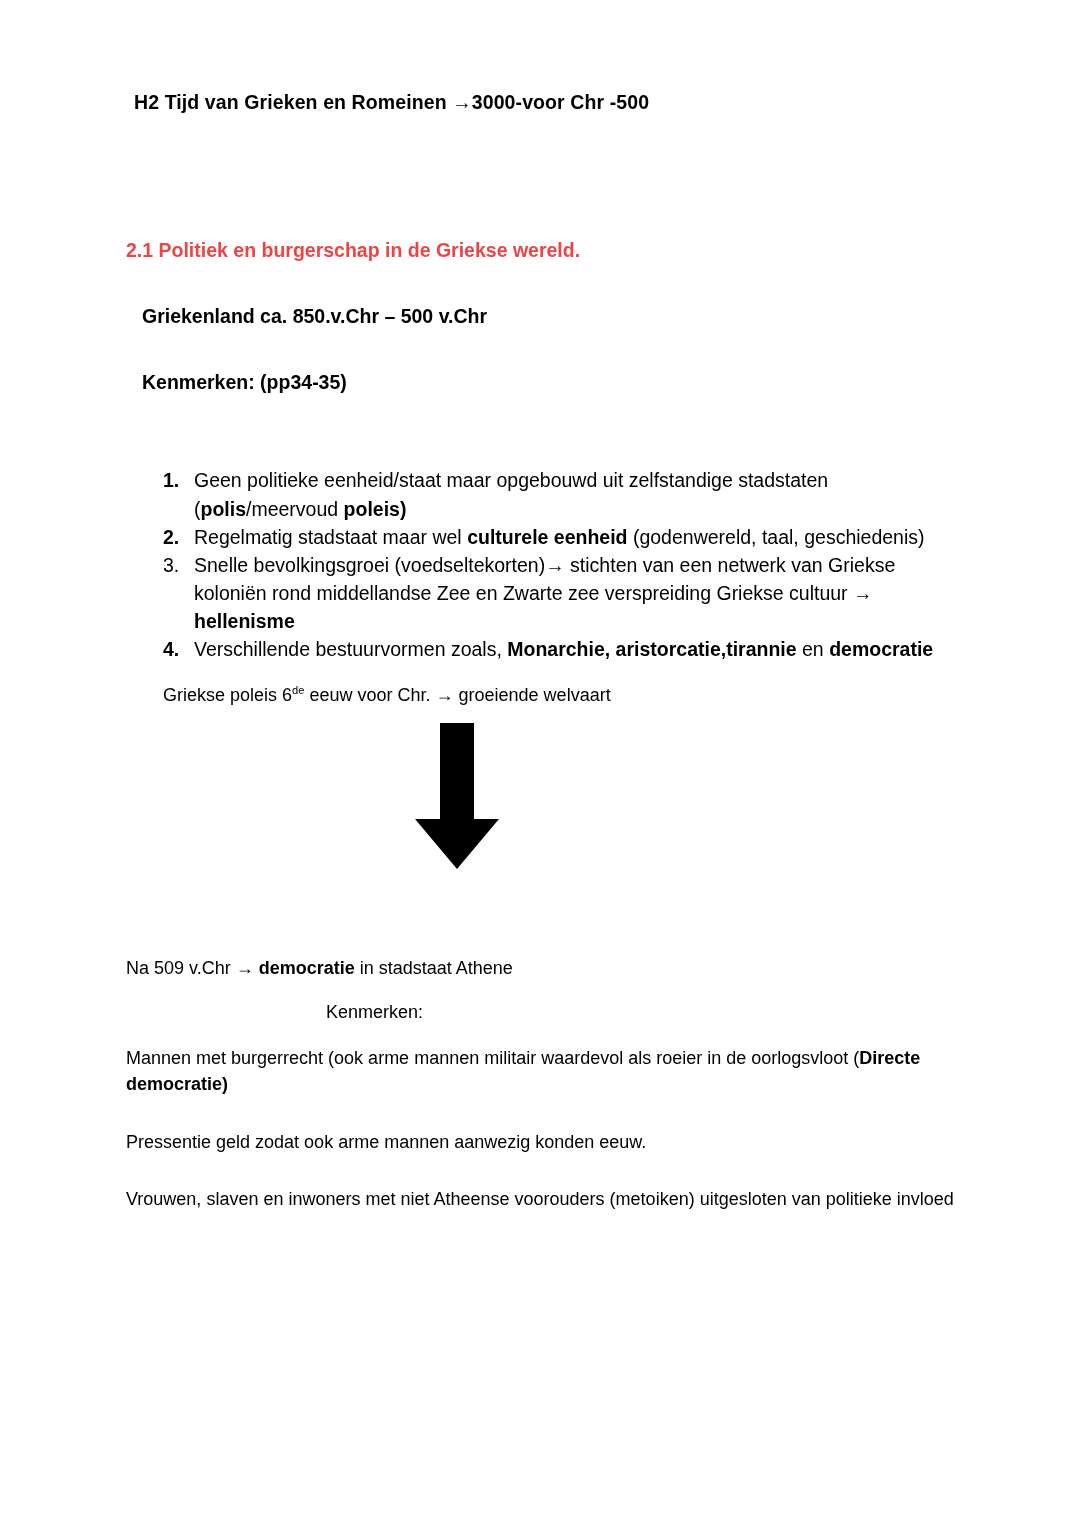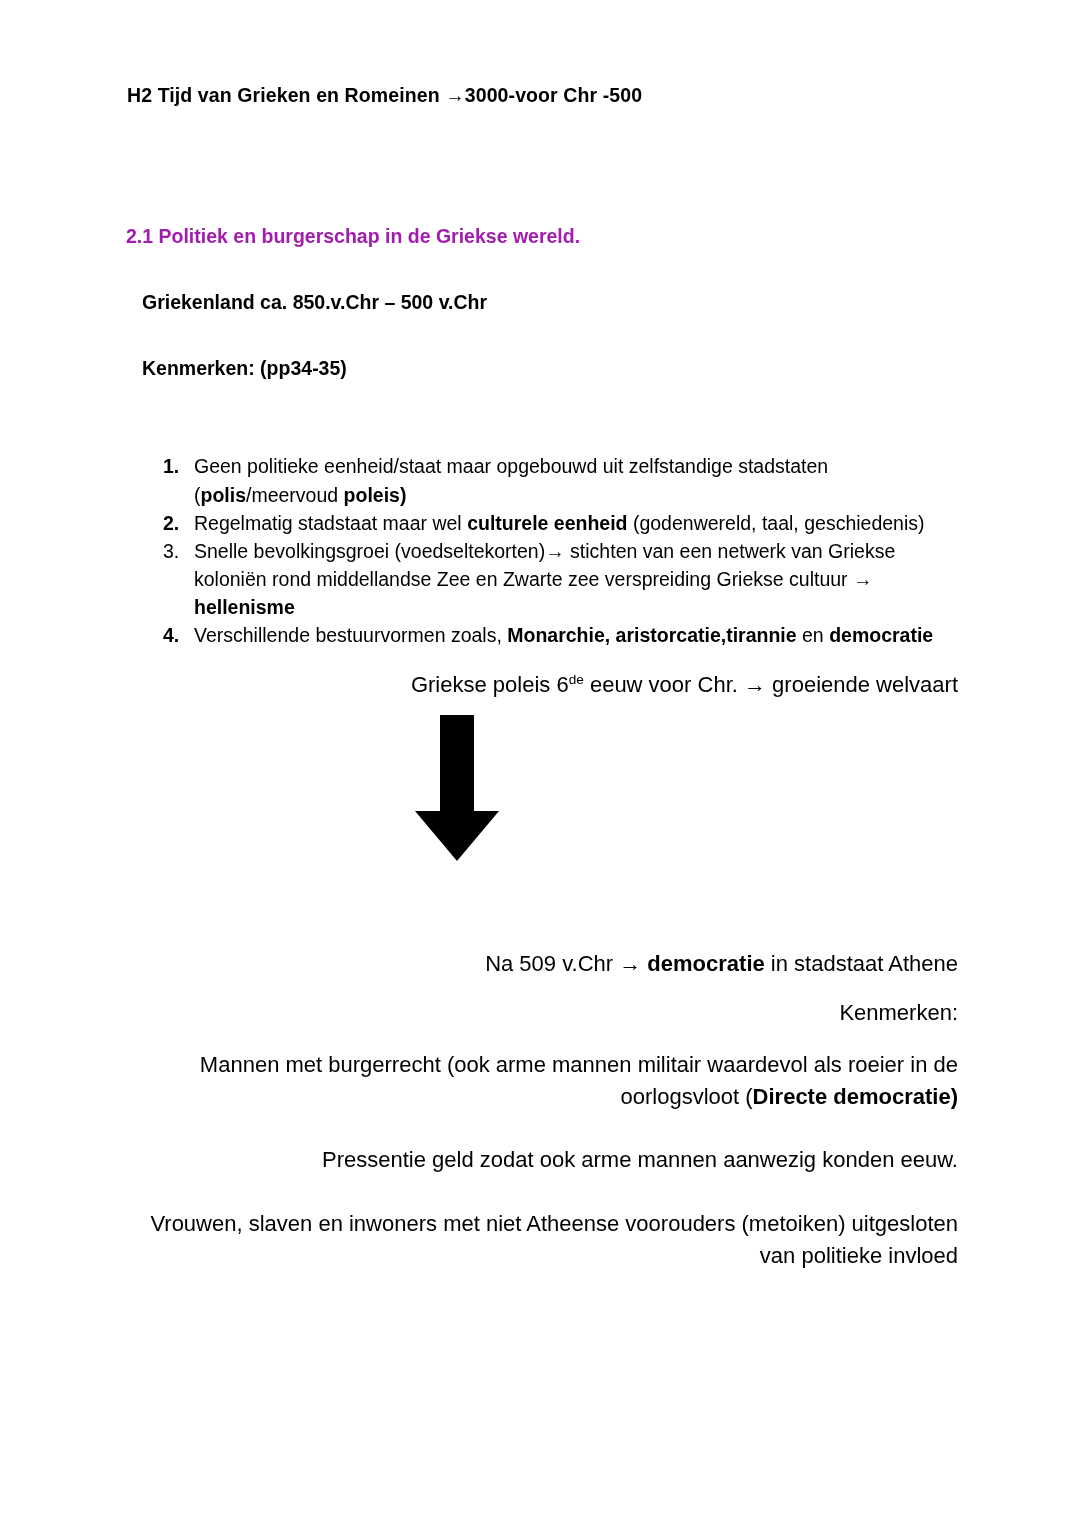"H2 Tijd van Grieken en" .doc-title { margin: 1px -> 8px }
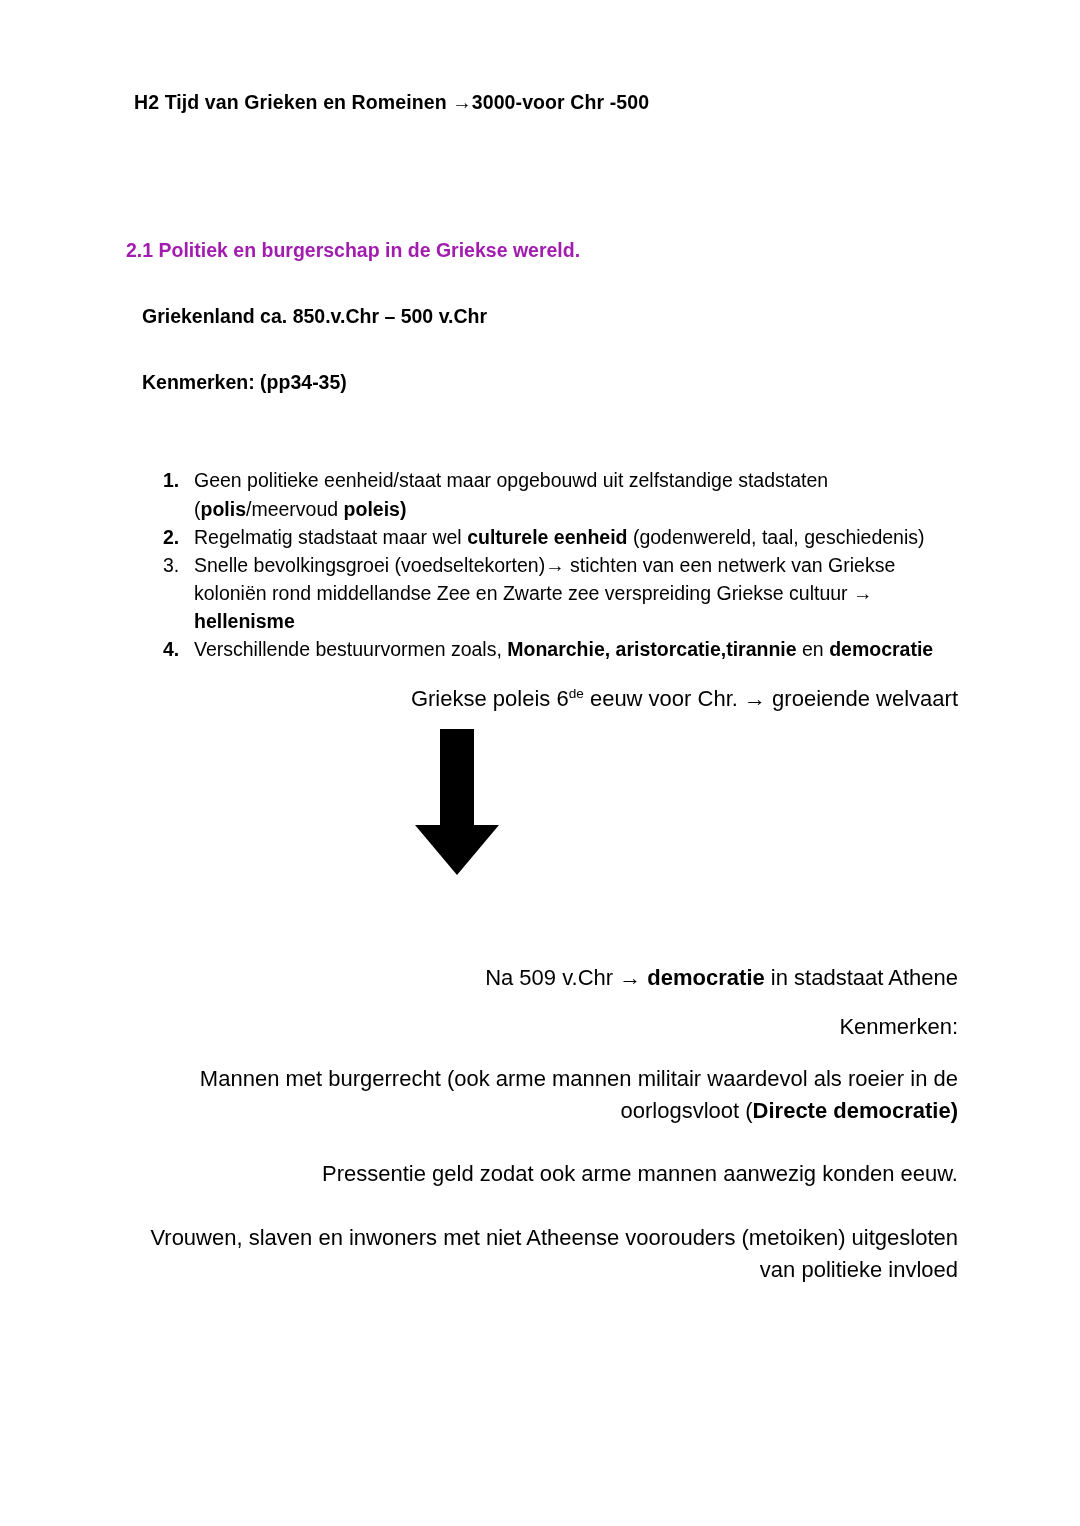"2.1 Politiek en burgerschap in" h2.section-heading { color: #a21caf -> #ef4444 }
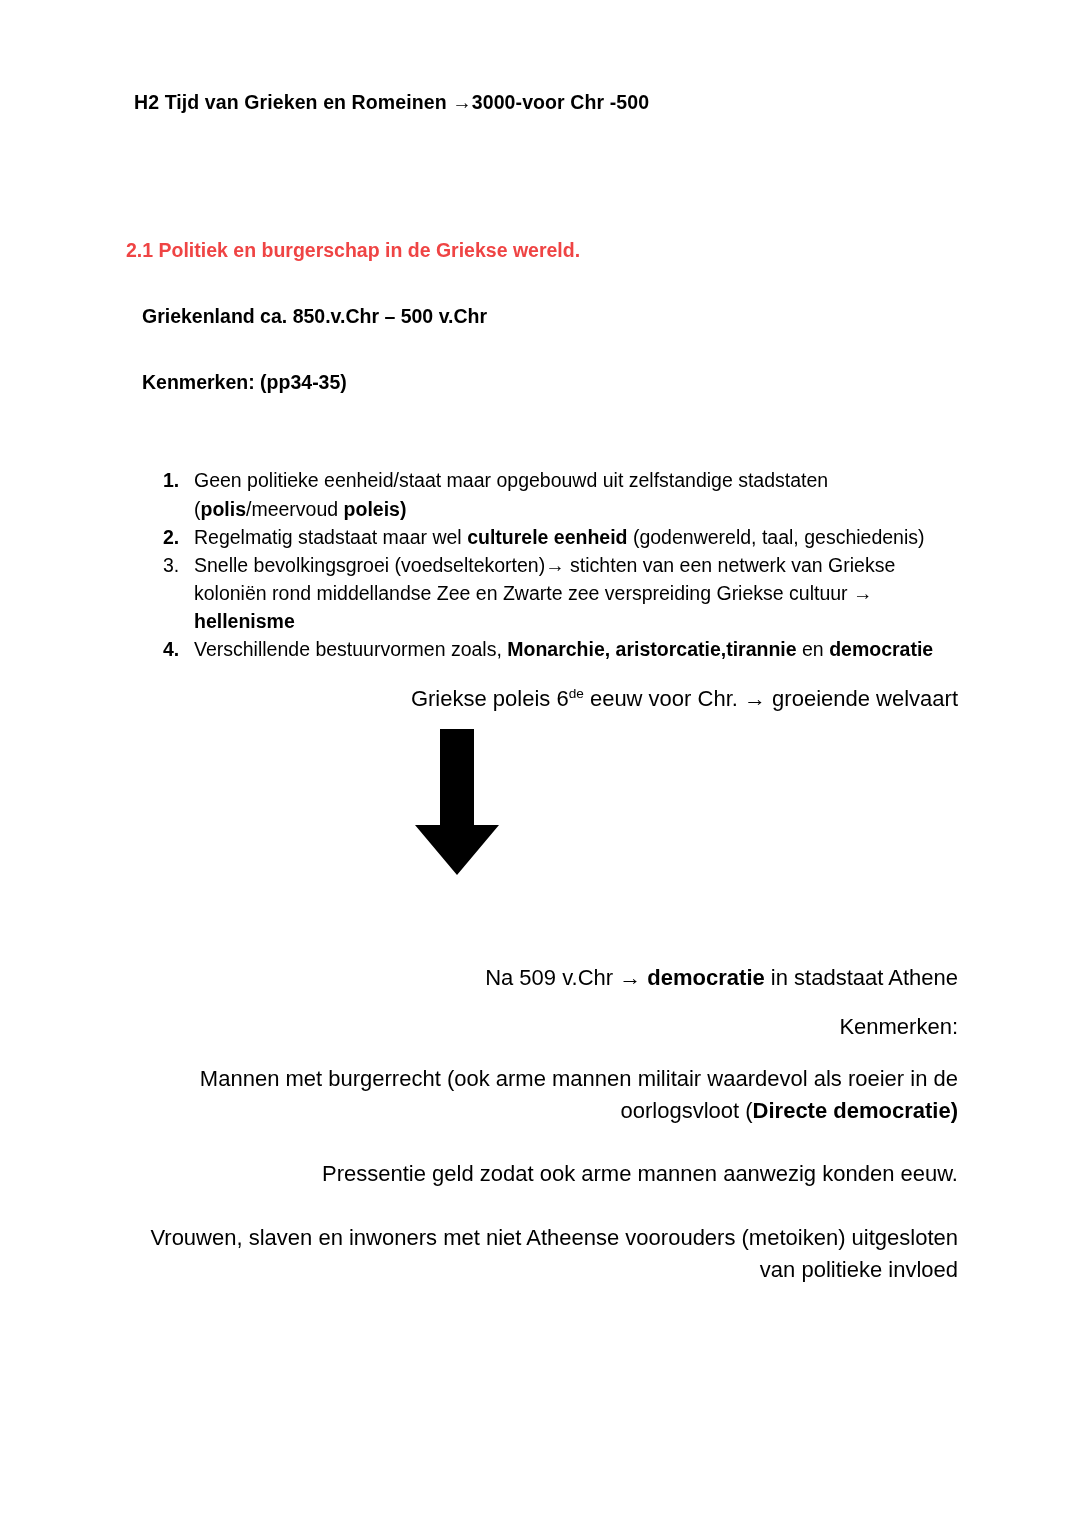"Griekse poleis 6de eeuw voor" .para { font-size: 22px -> 18px; text-align: right -> none }
